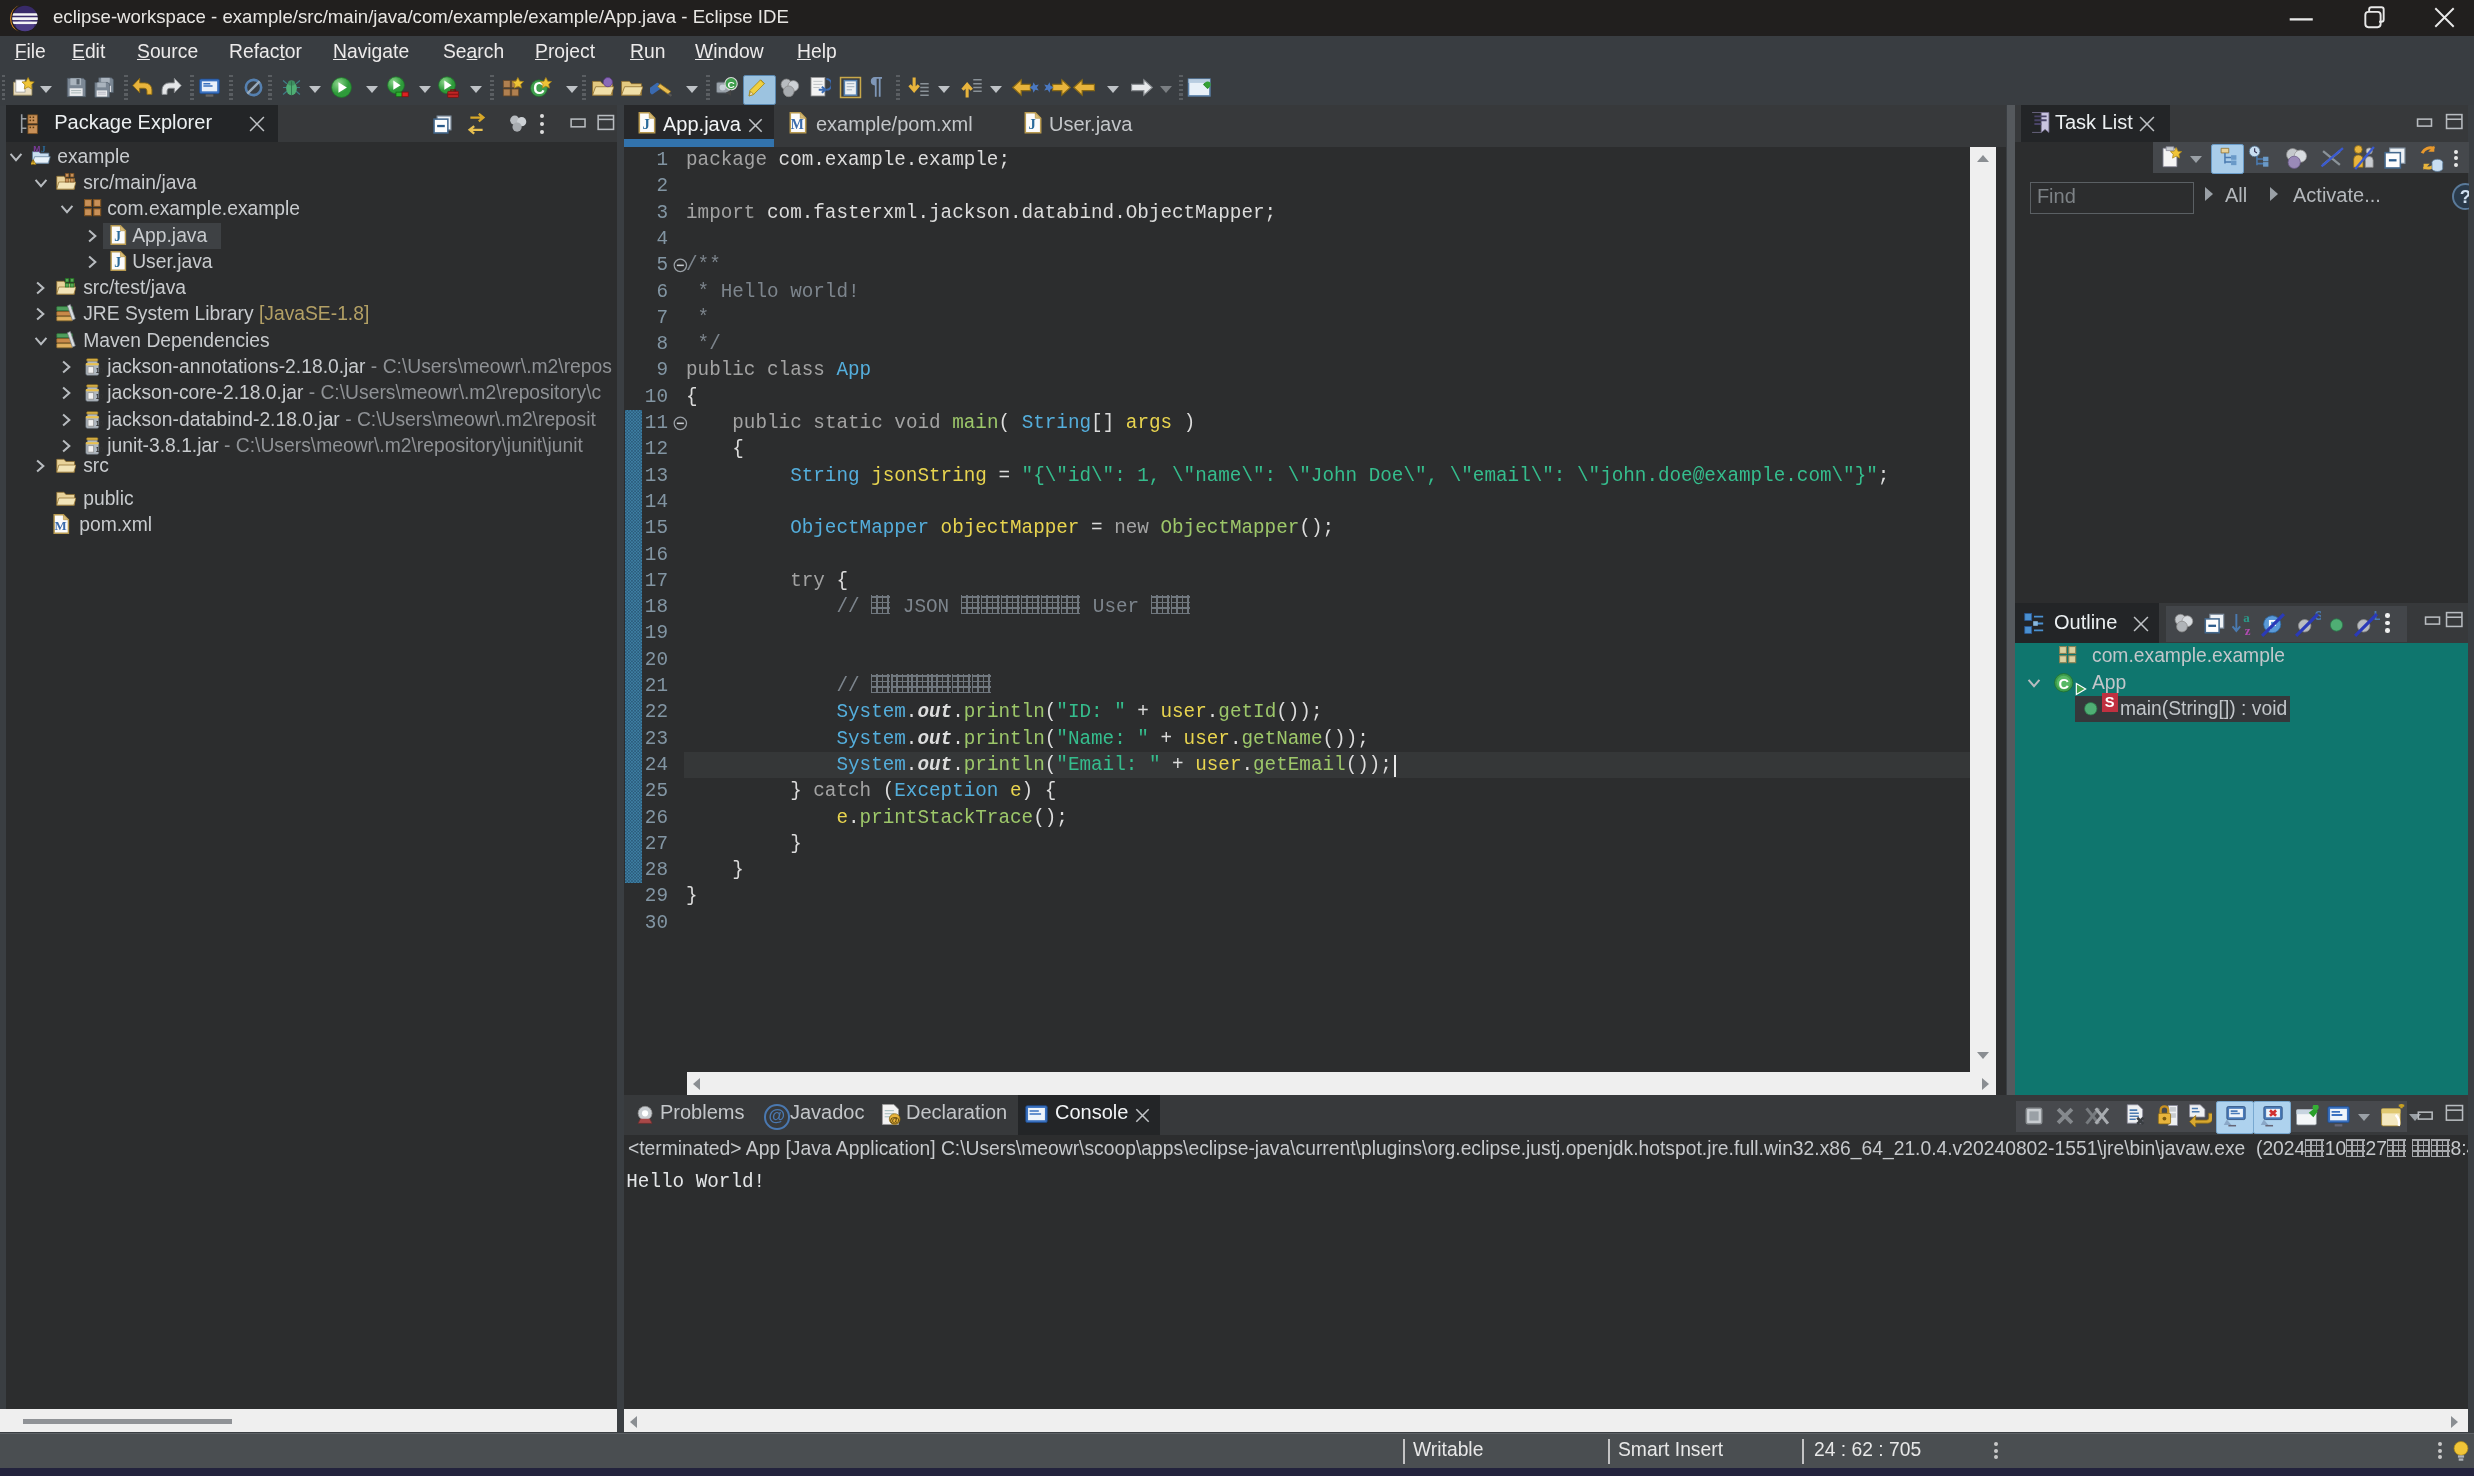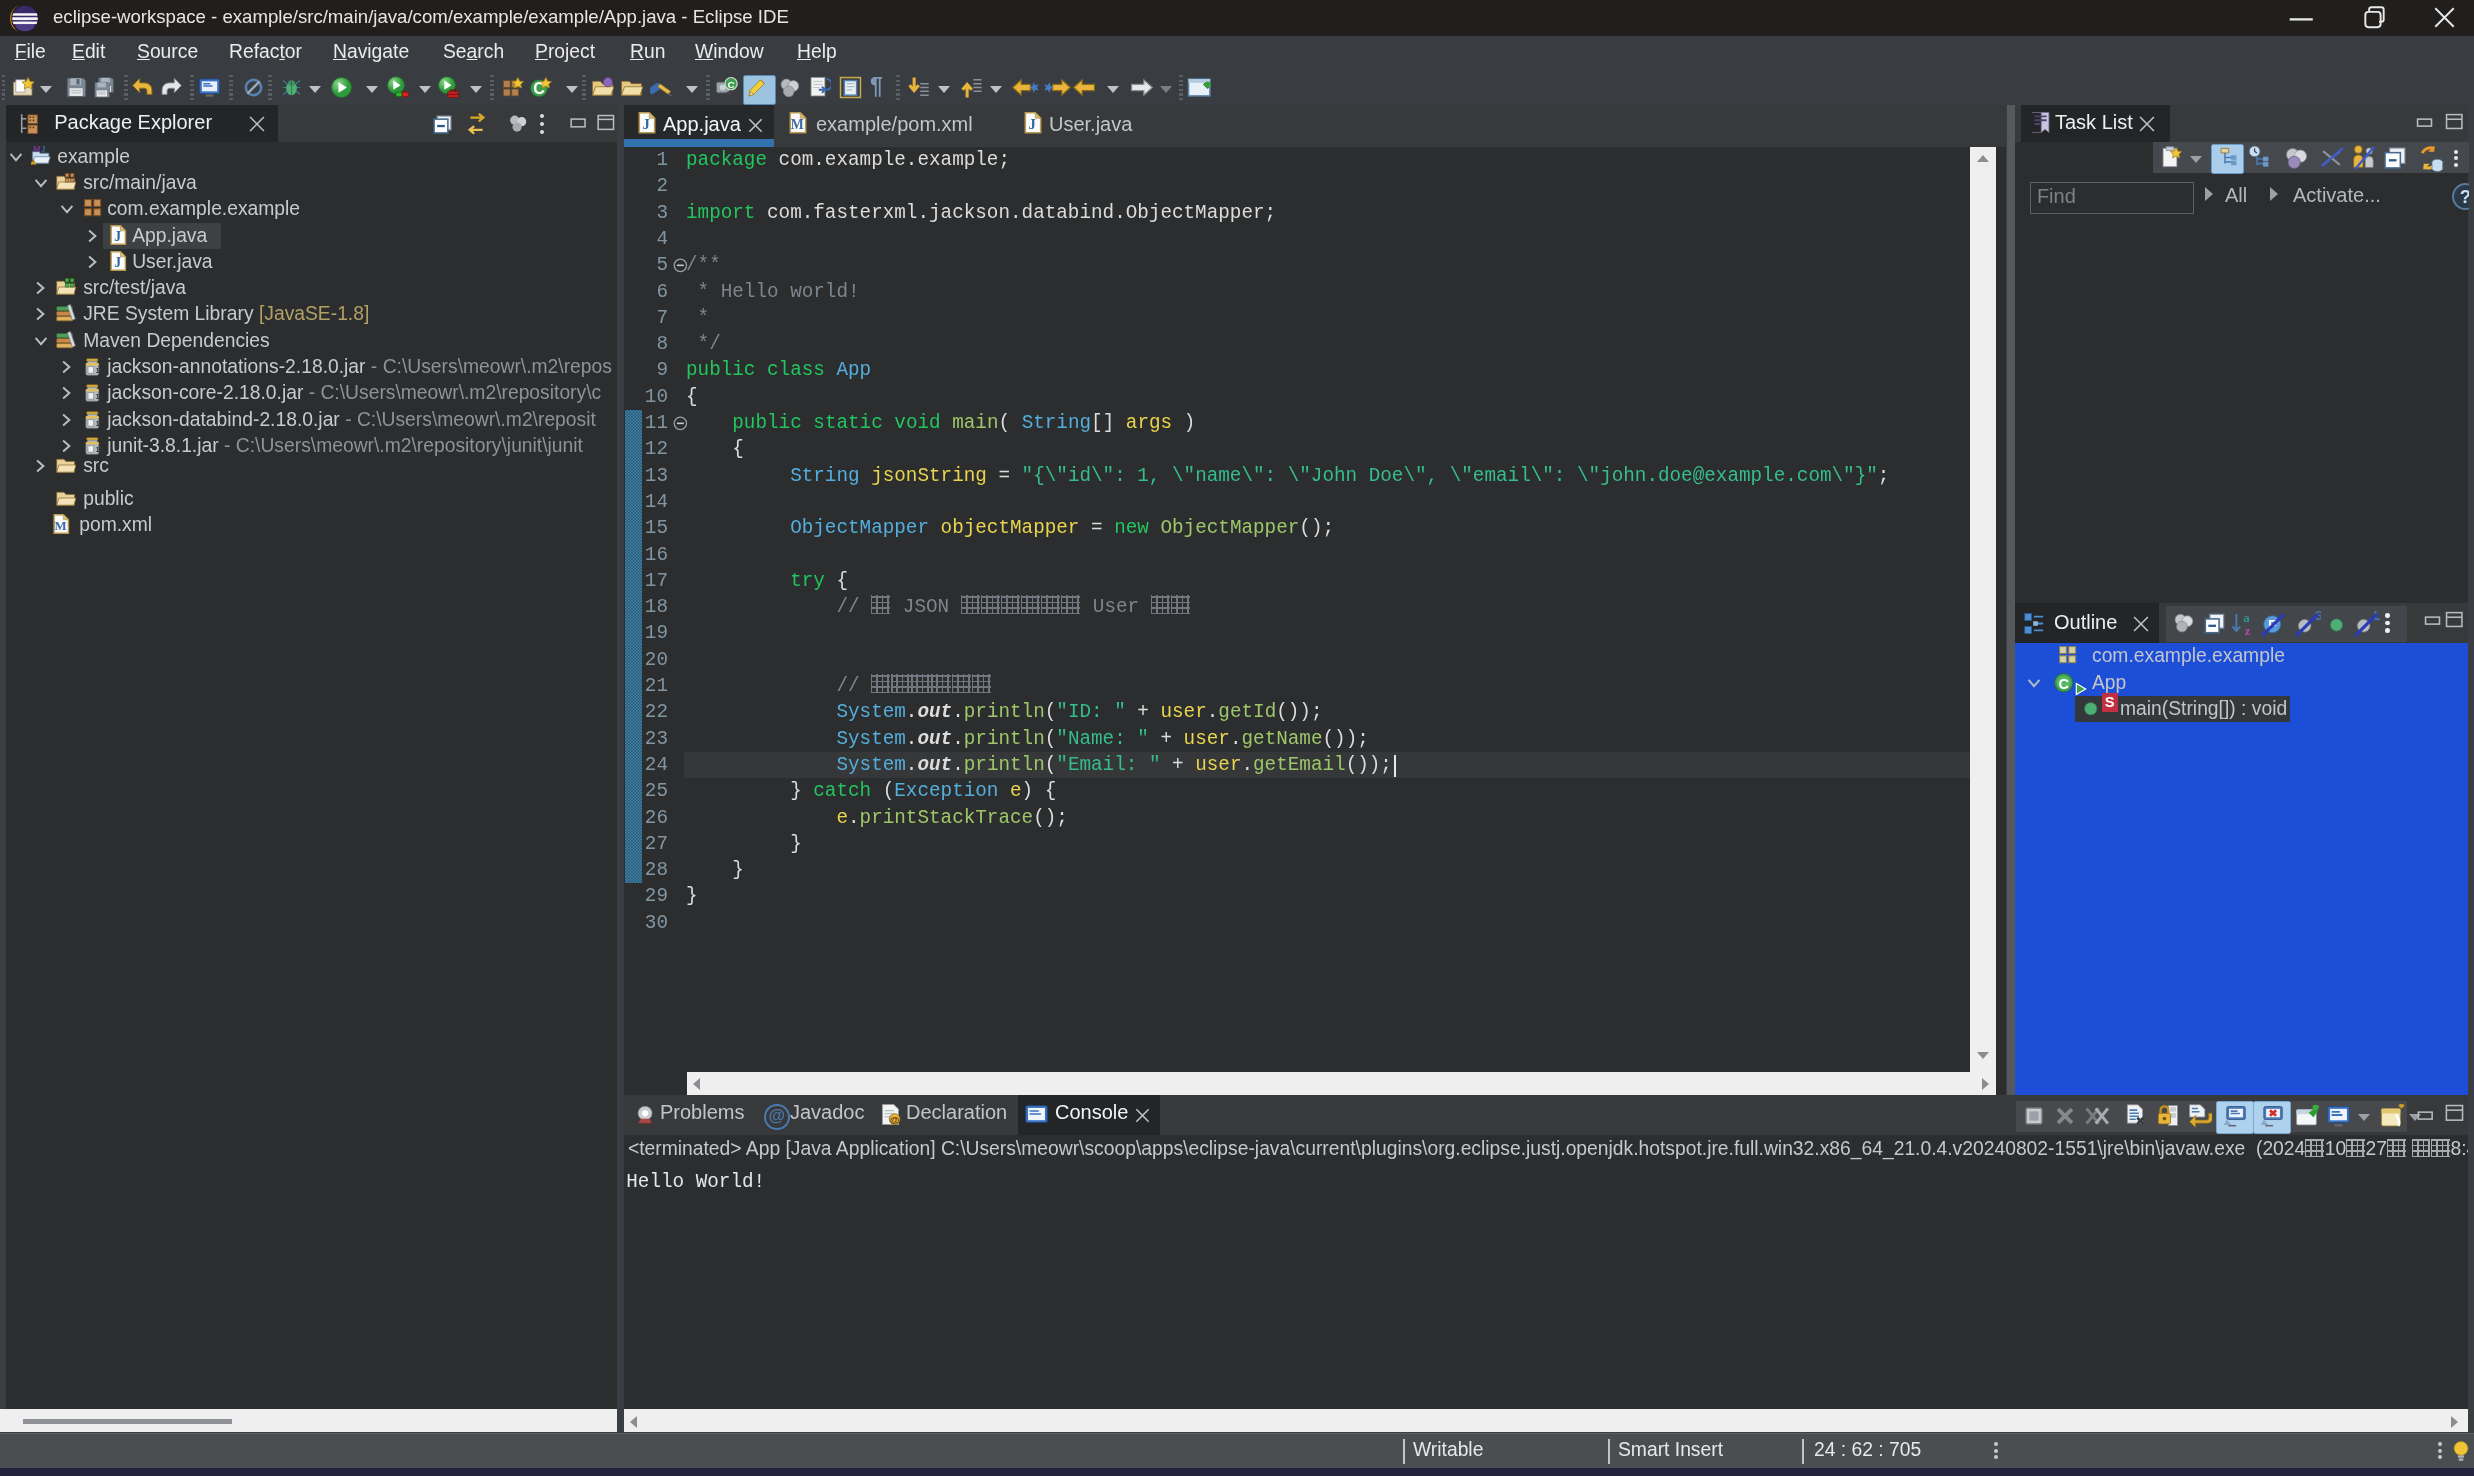"package" .k { color: #22c55e -> #a3a3a3 }
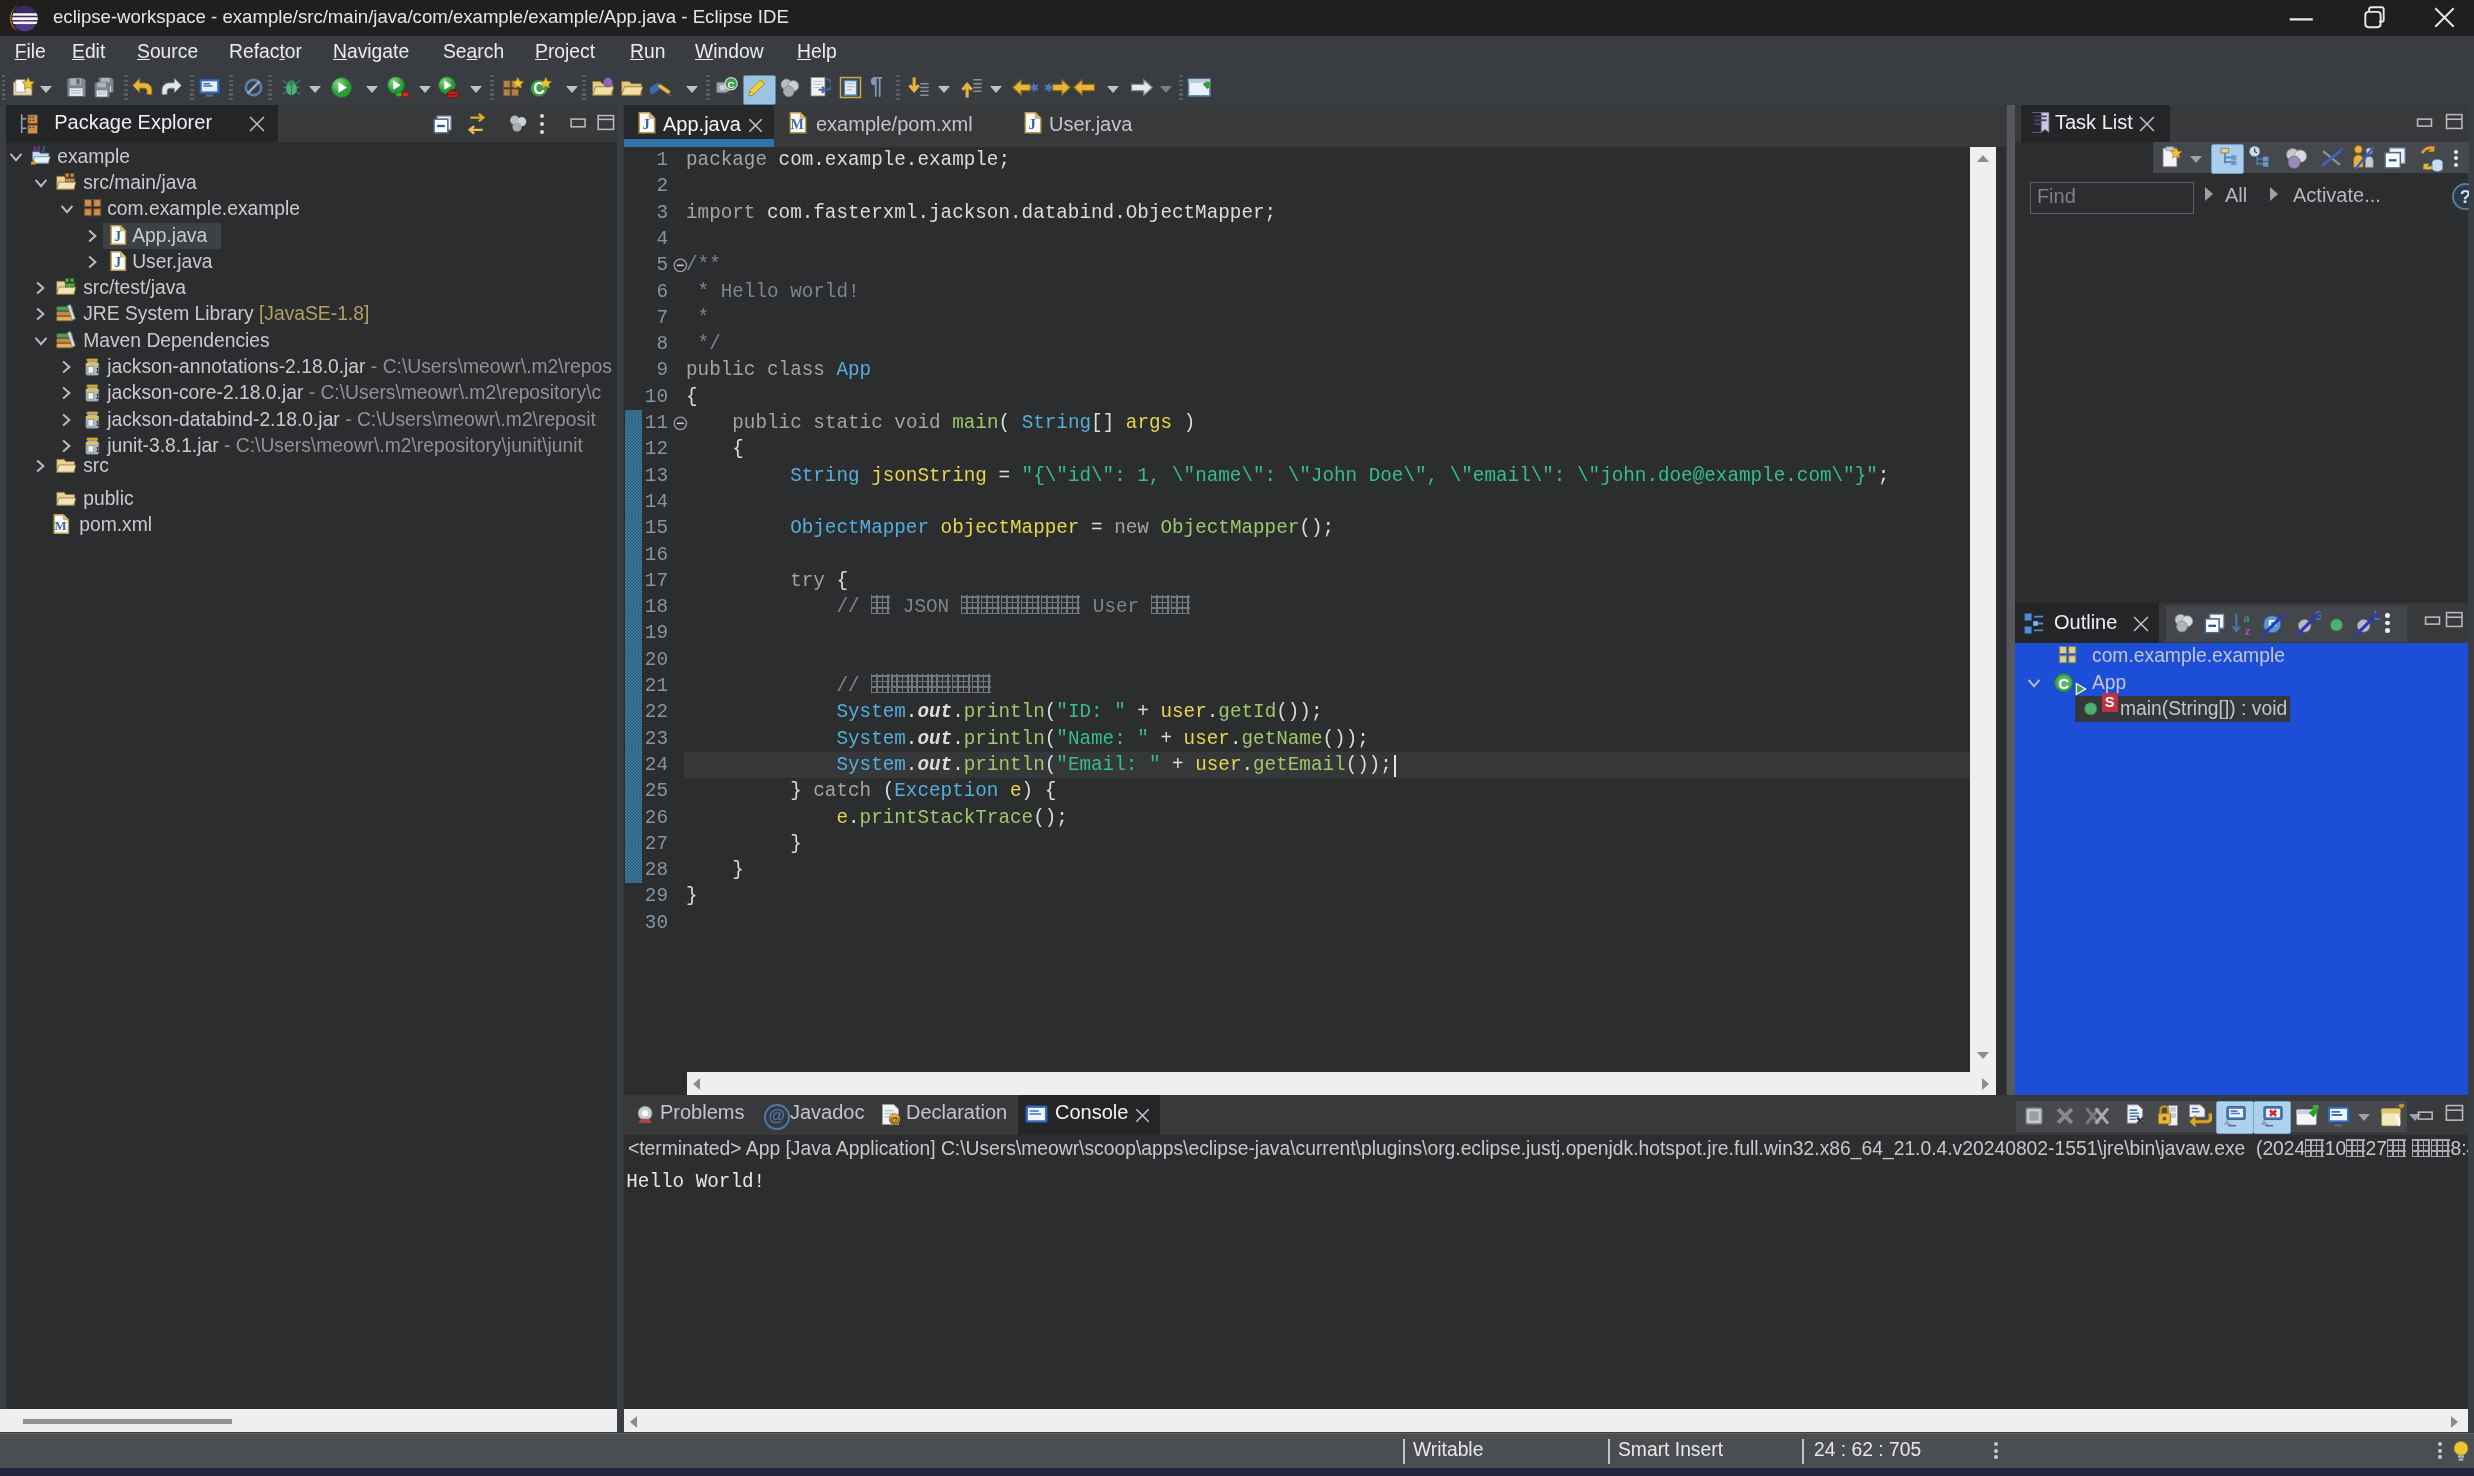"Outline" div.abs { background: #1d4ed8 -> #0f766e }
